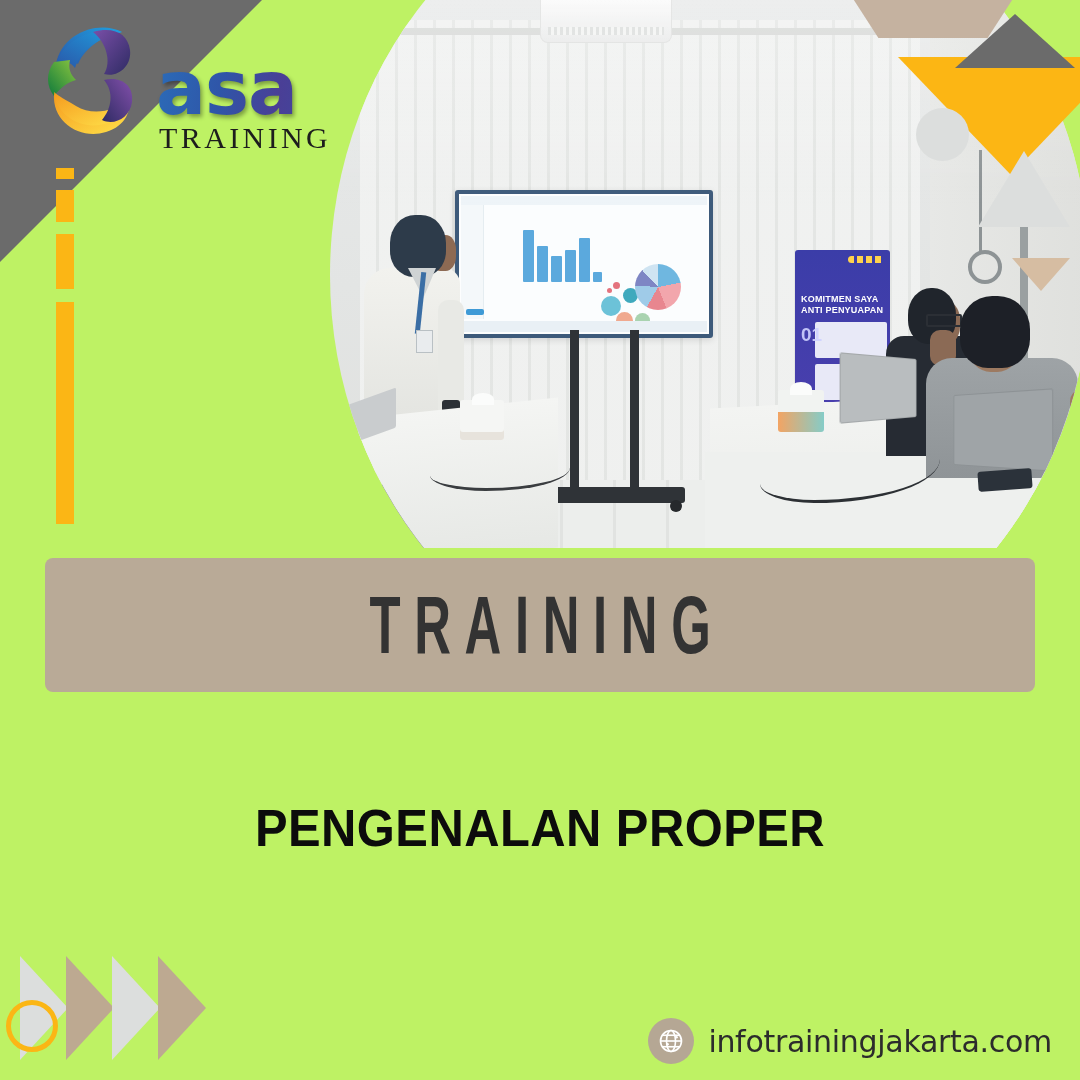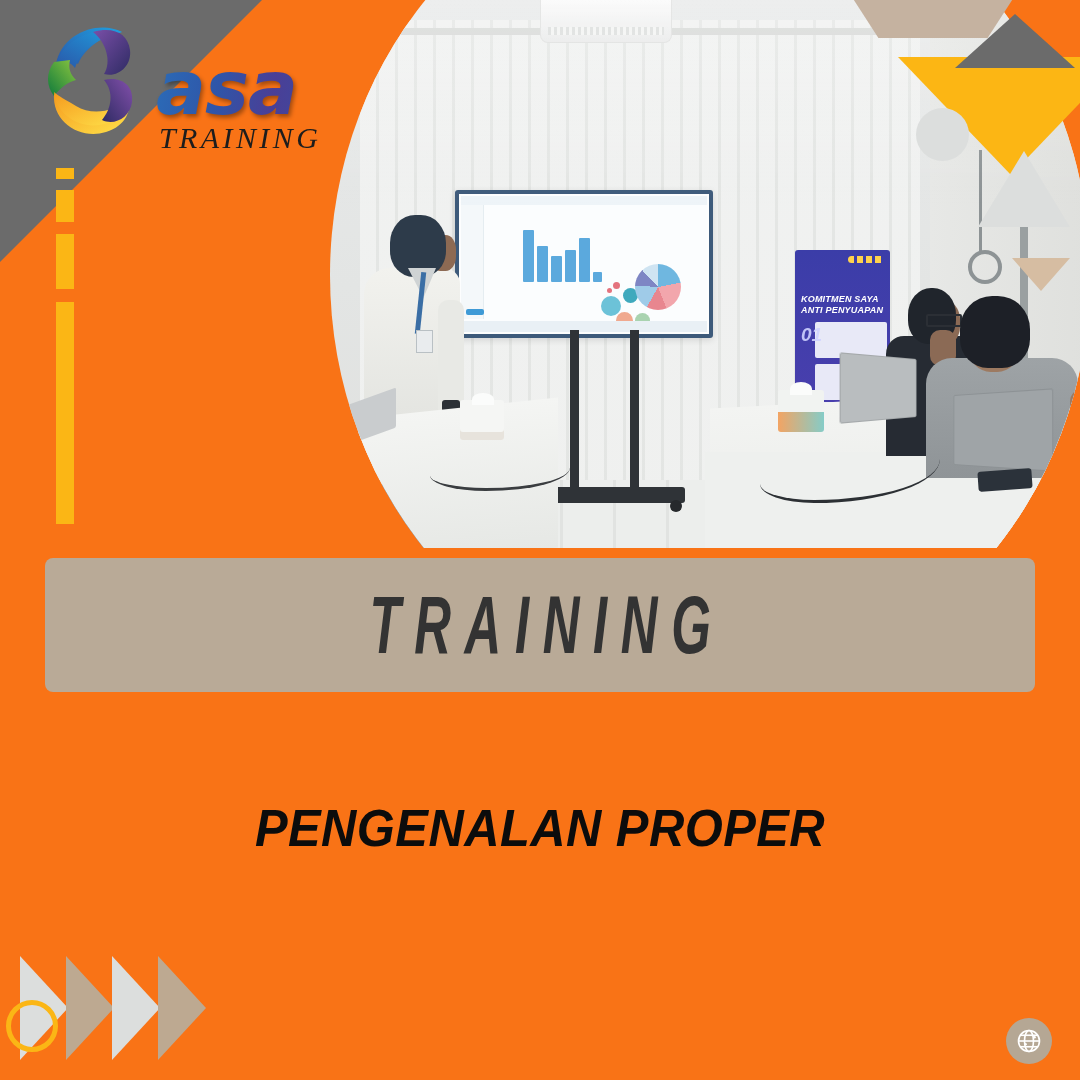"asa" .poster { background: #f97316 -> #bef264; font-style: italic -> none }
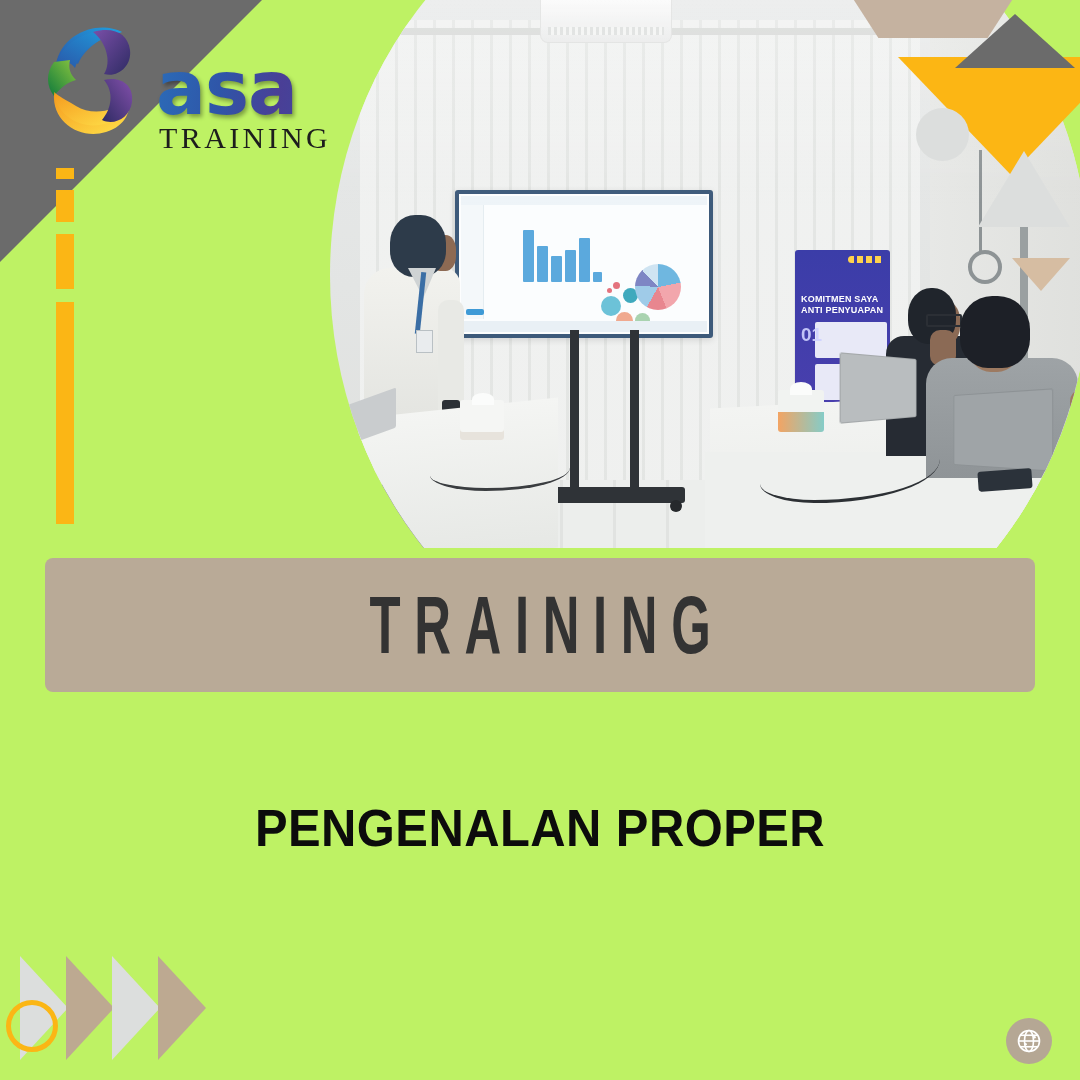"infotrainingjakarta.com" span.site { html: none -> <span>infotrainingjakarta.com</span> }
